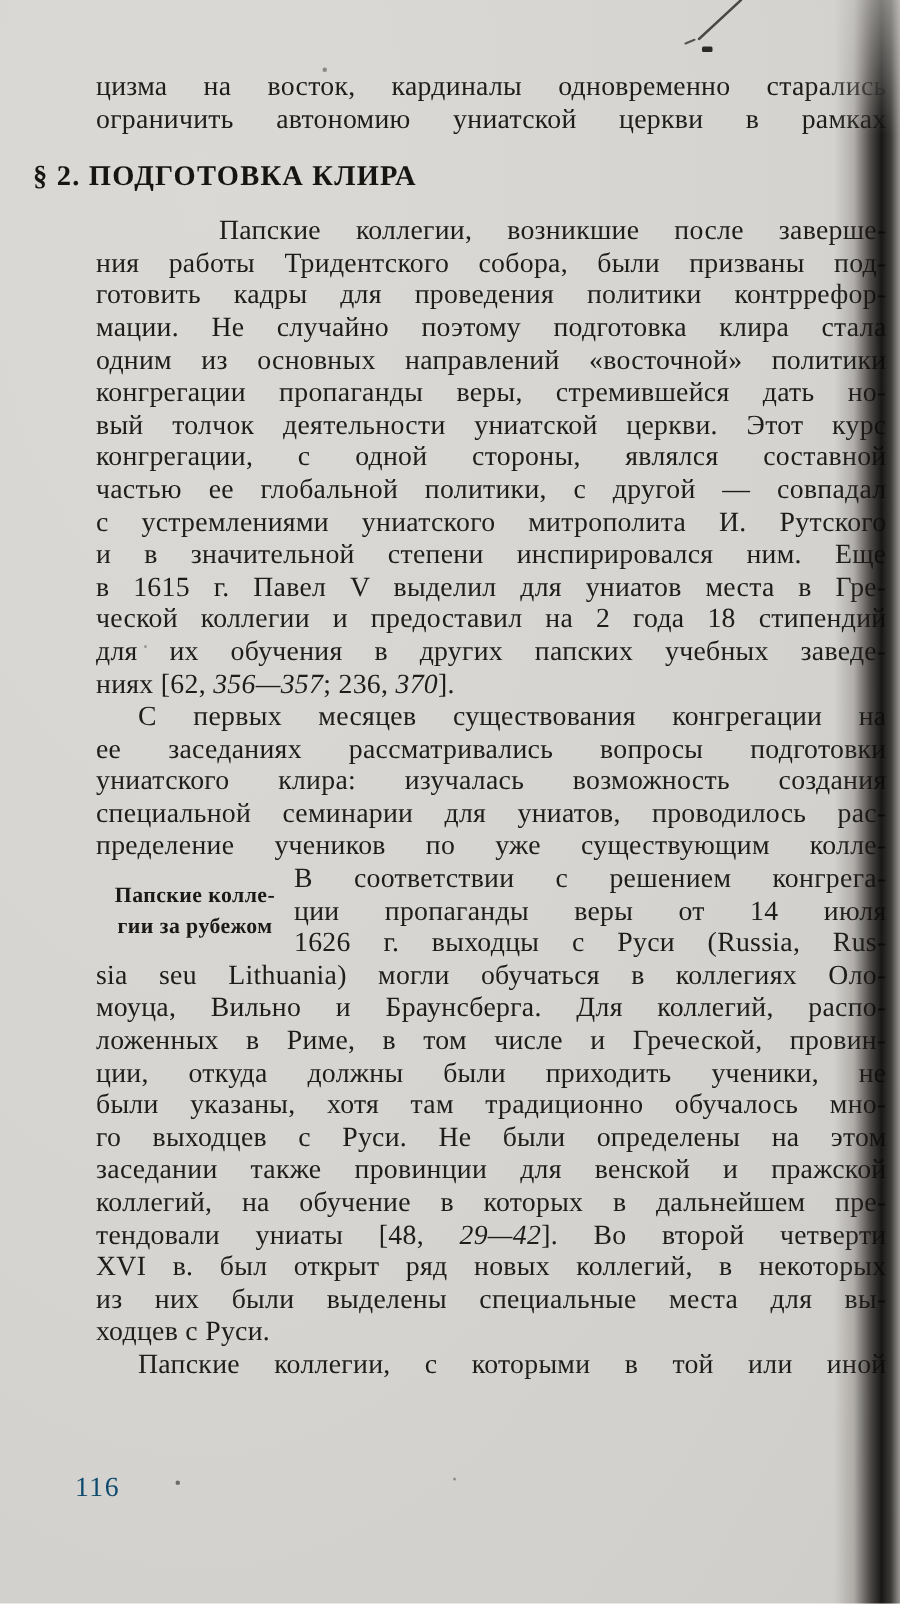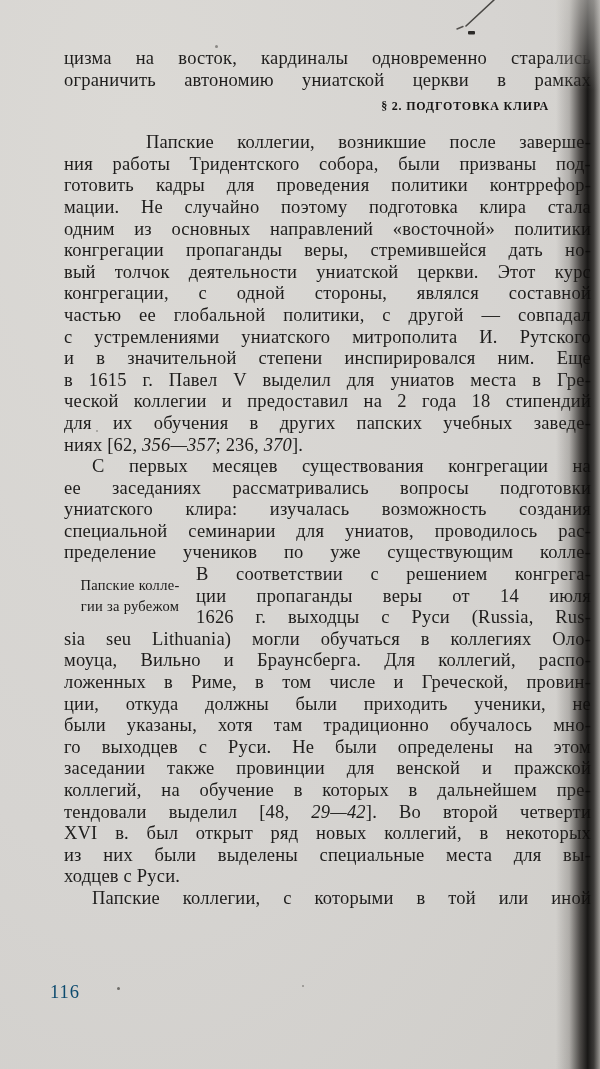"§ 2. ПОДГОТОВКА КЛИРА" .section-heading { font-size: 12px -> 19px; margin: 3px 0 14px 0 -> 15px 0 14px 0; text-align: right -> left }
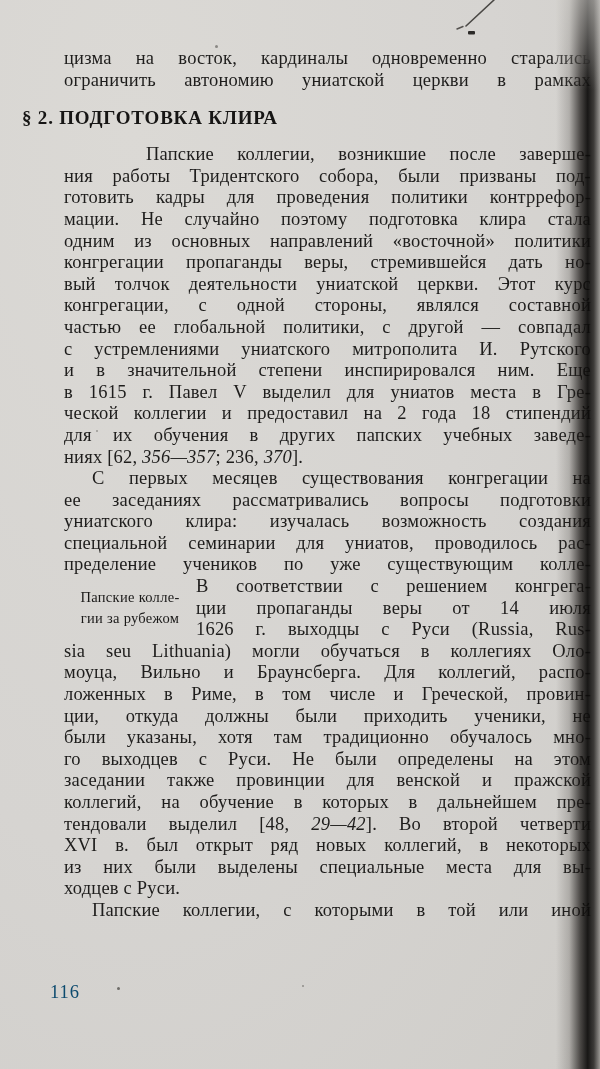"Папские колле-" .margin-note { font-weight: normal -> bold }
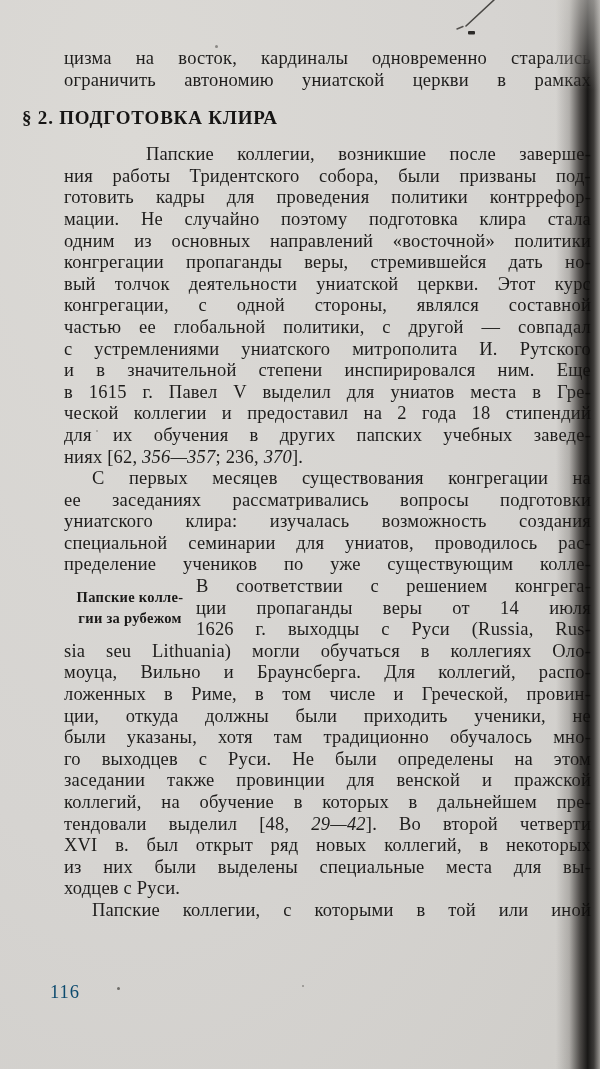"тендовали выделил [48," span { text: выделил -> униаты }
